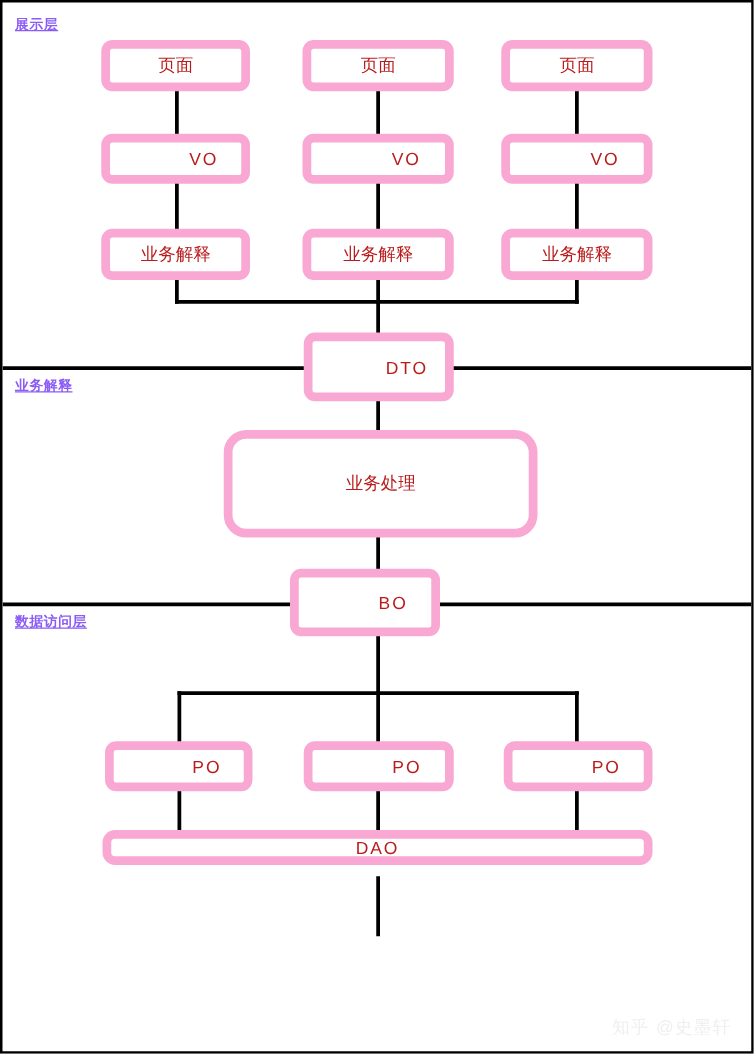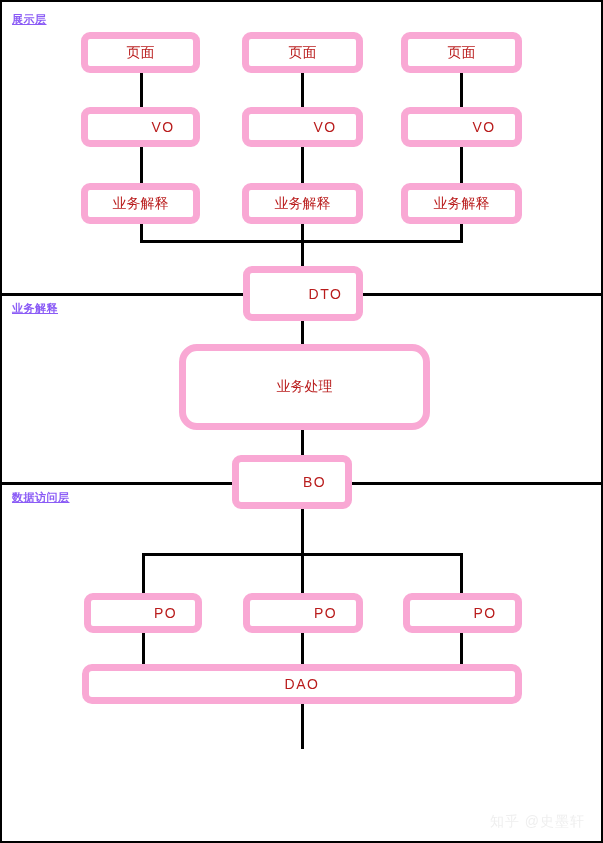"DAO" div.node { height: 40px -> 28px }
